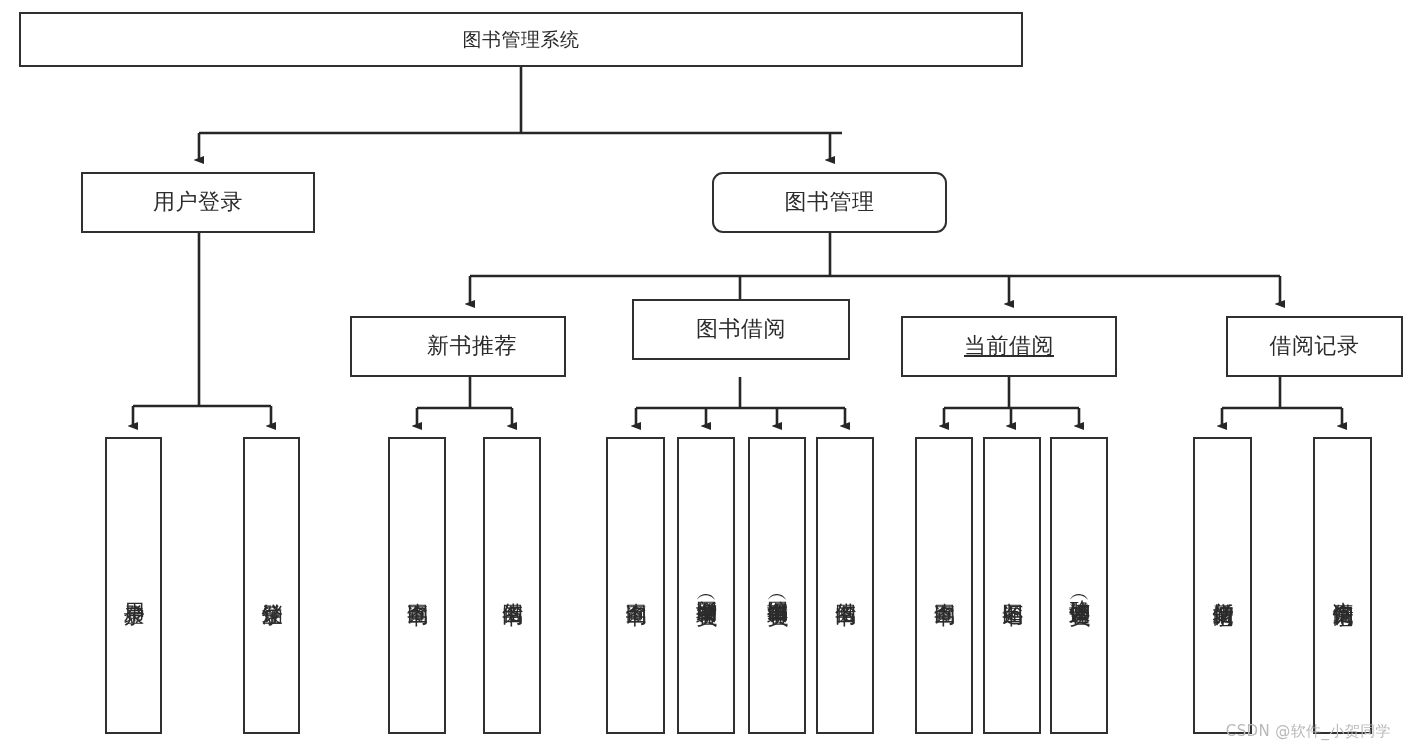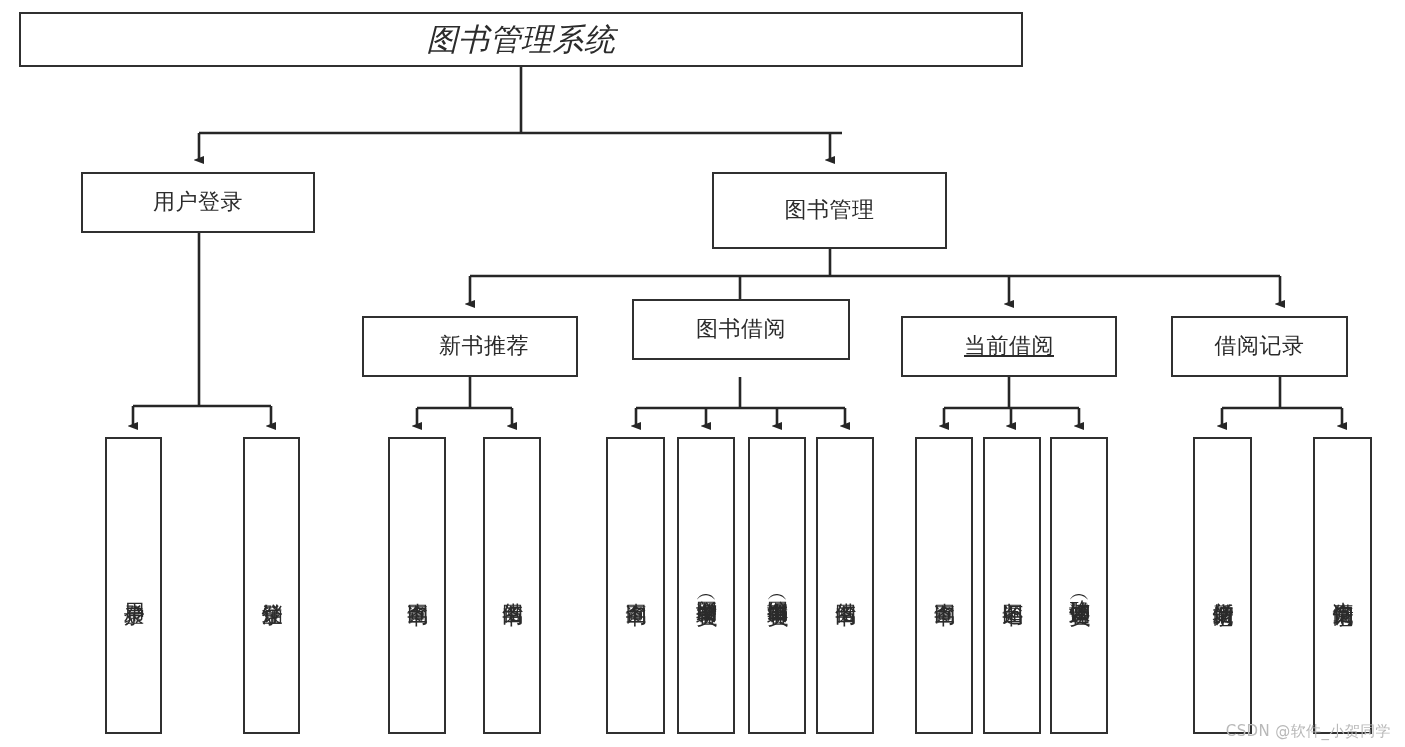"图书管理系统" .node.root .label { font-size: 31px -> 19px; font-style: italic -> none }
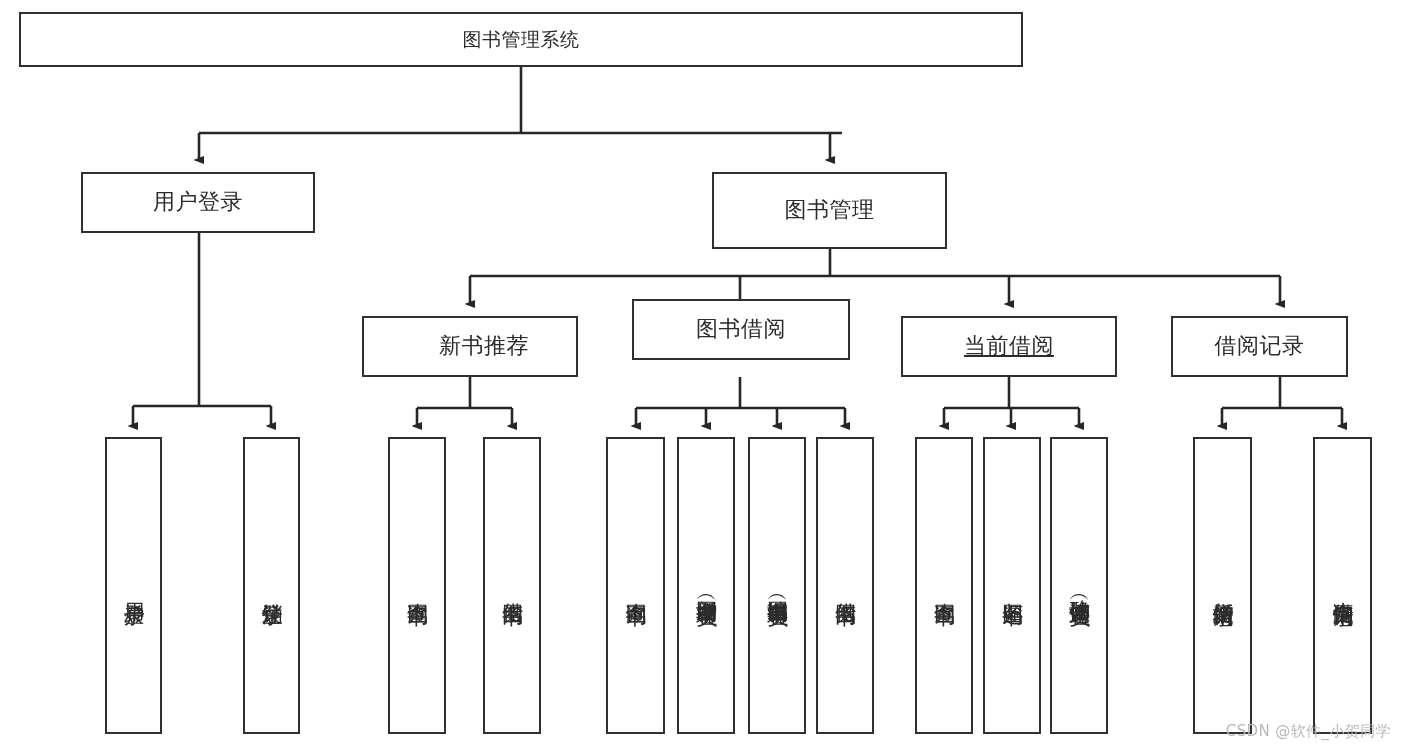"图书管理" div.node { border-radius: none -> 11px; height: 77px -> 61px }
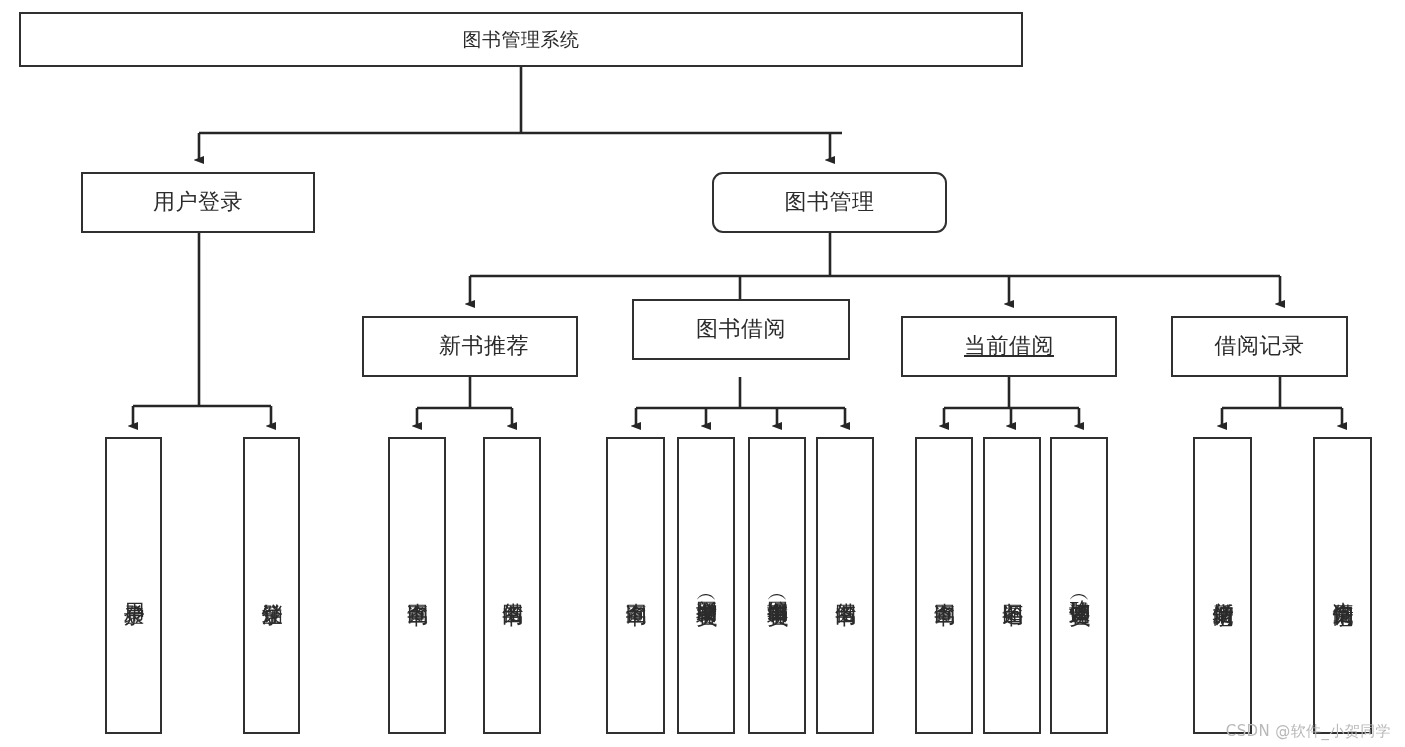"新书推荐" div.node { left: 362px -> 350px }
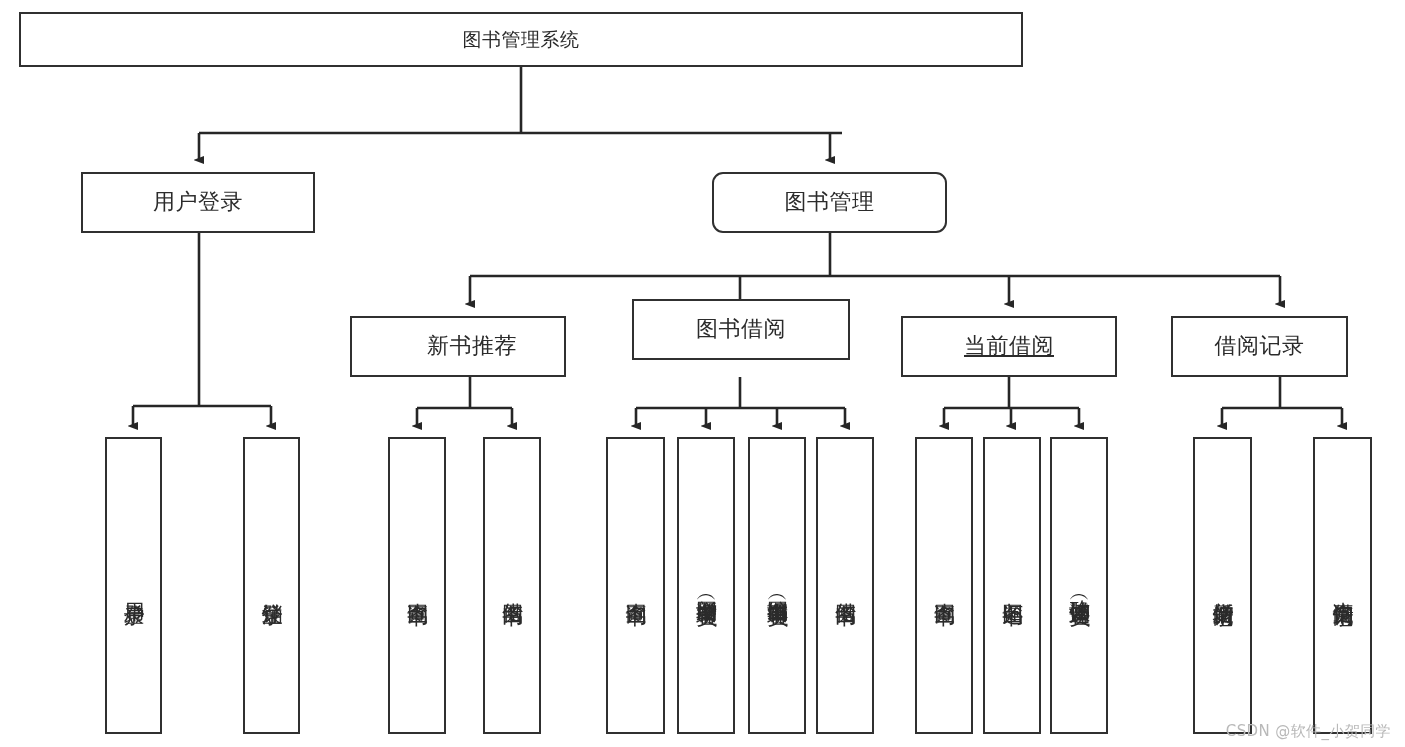"借阅记录" div.node { left: 1171px -> 1226px }
